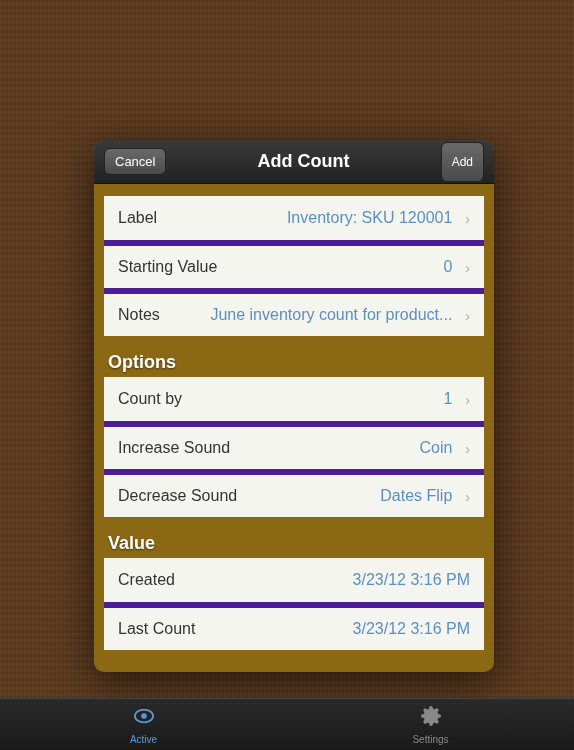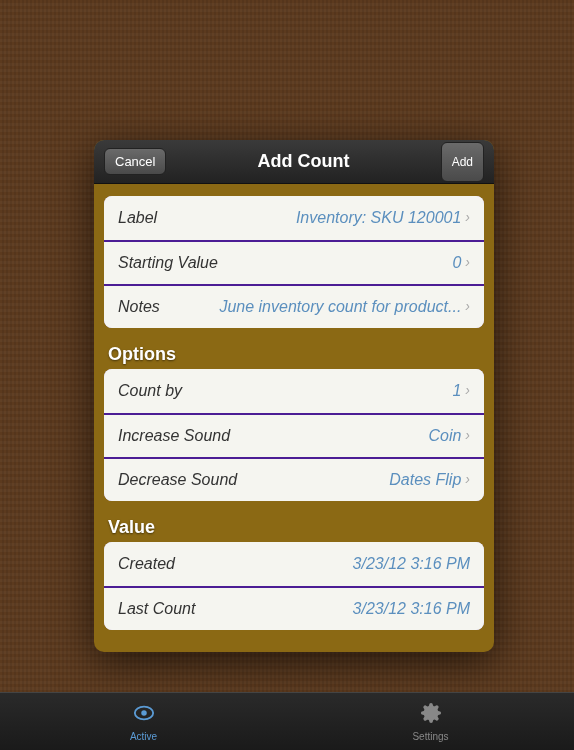"Label" .card { border-radius: 8px -> 0; font-style: italic -> none }
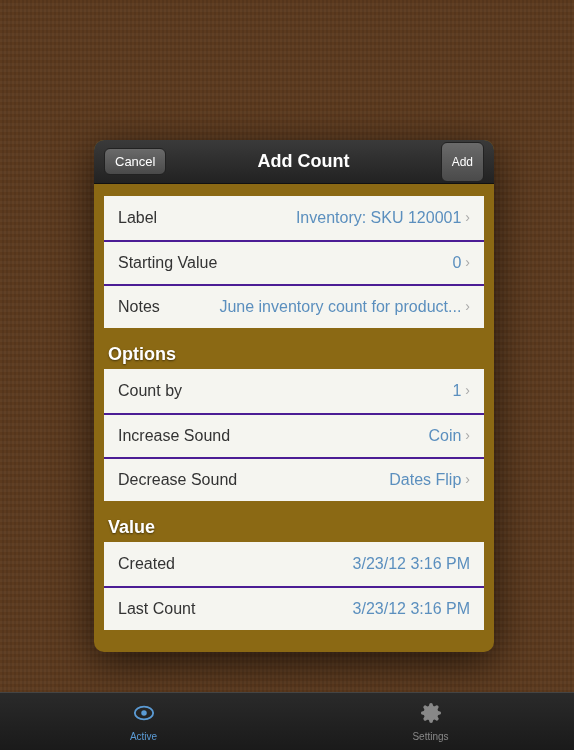"Inventory: SKU 120001" .row-value { align-items: flex-start -> flex-end; gap: 4px -> 13px }
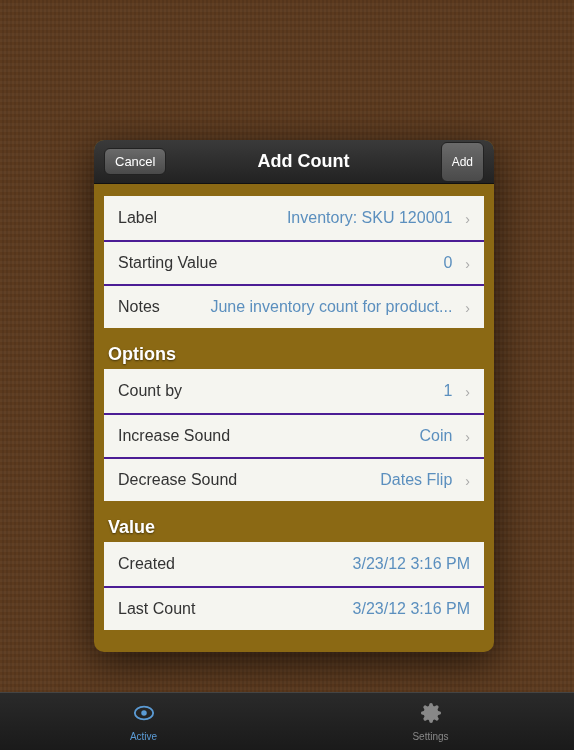"Starting Value" .card-row + .card-row { border-top: 2px solid #4c1d95 -> 6px solid #4c1d95 }
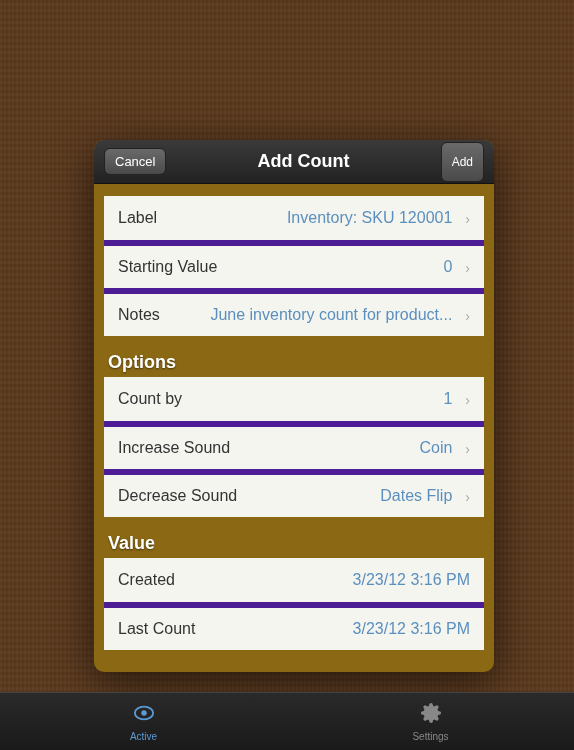"Active" .tab-bar { height: 58px -> 52px }
